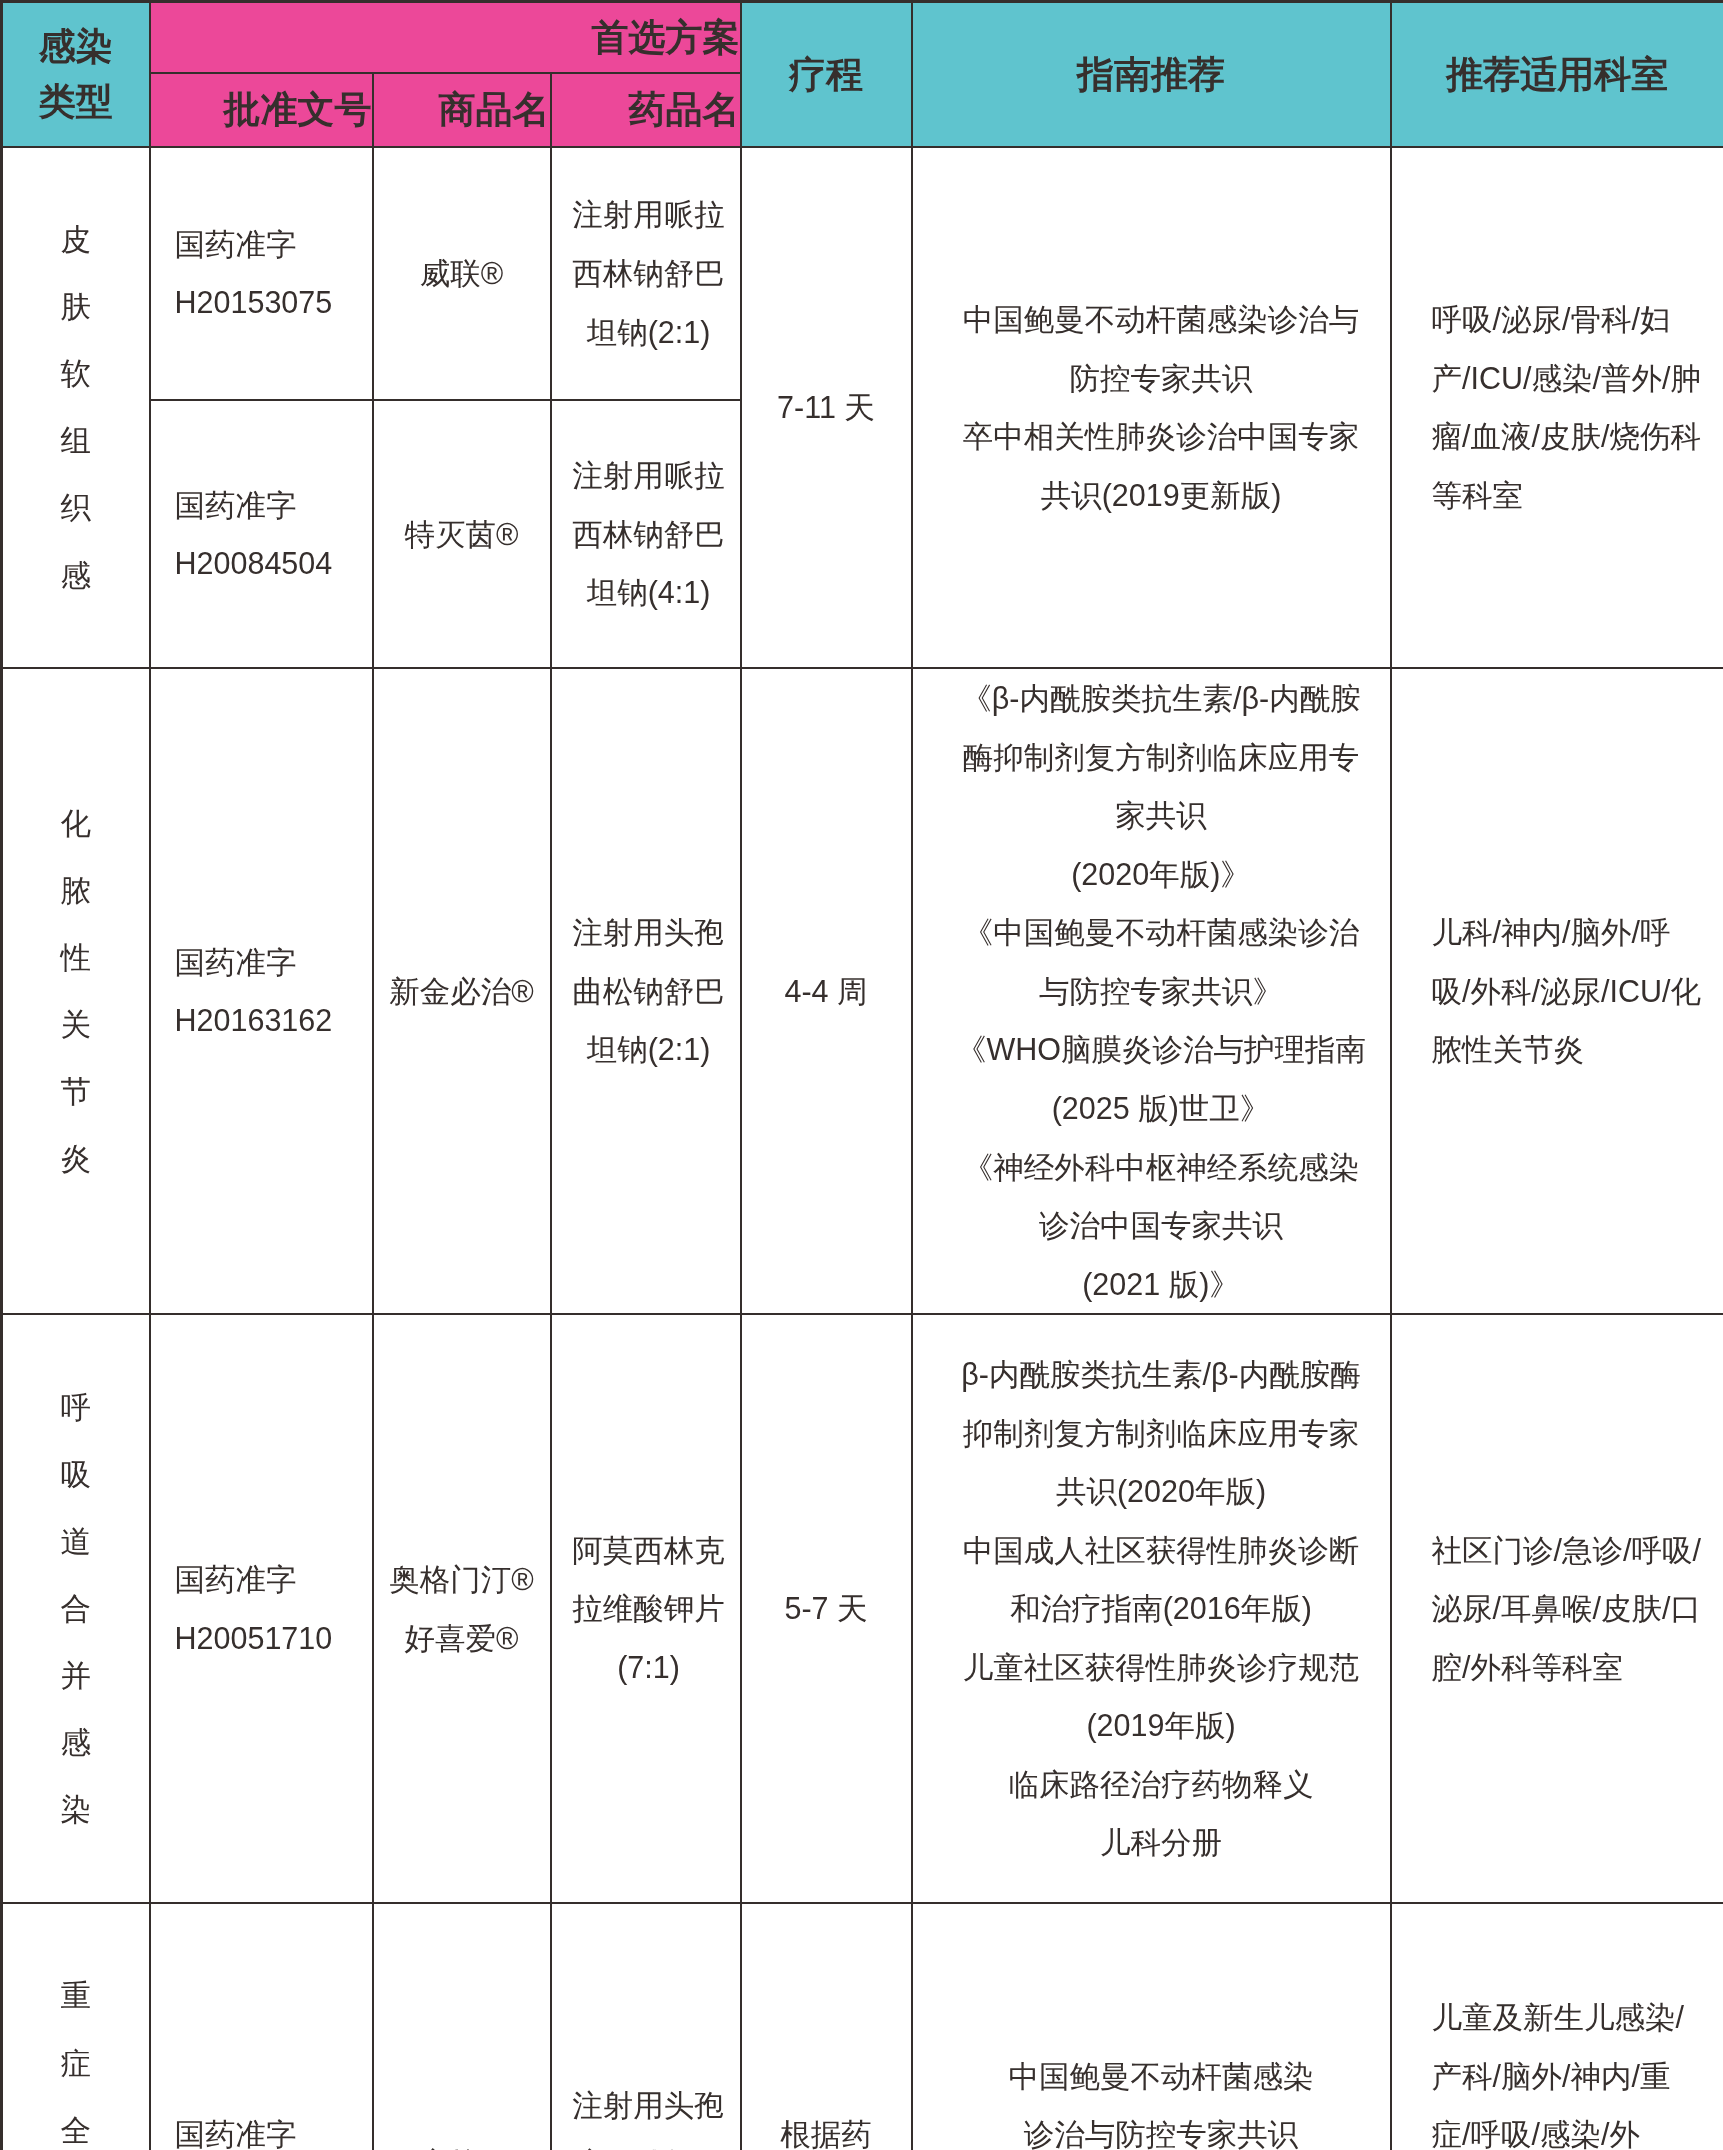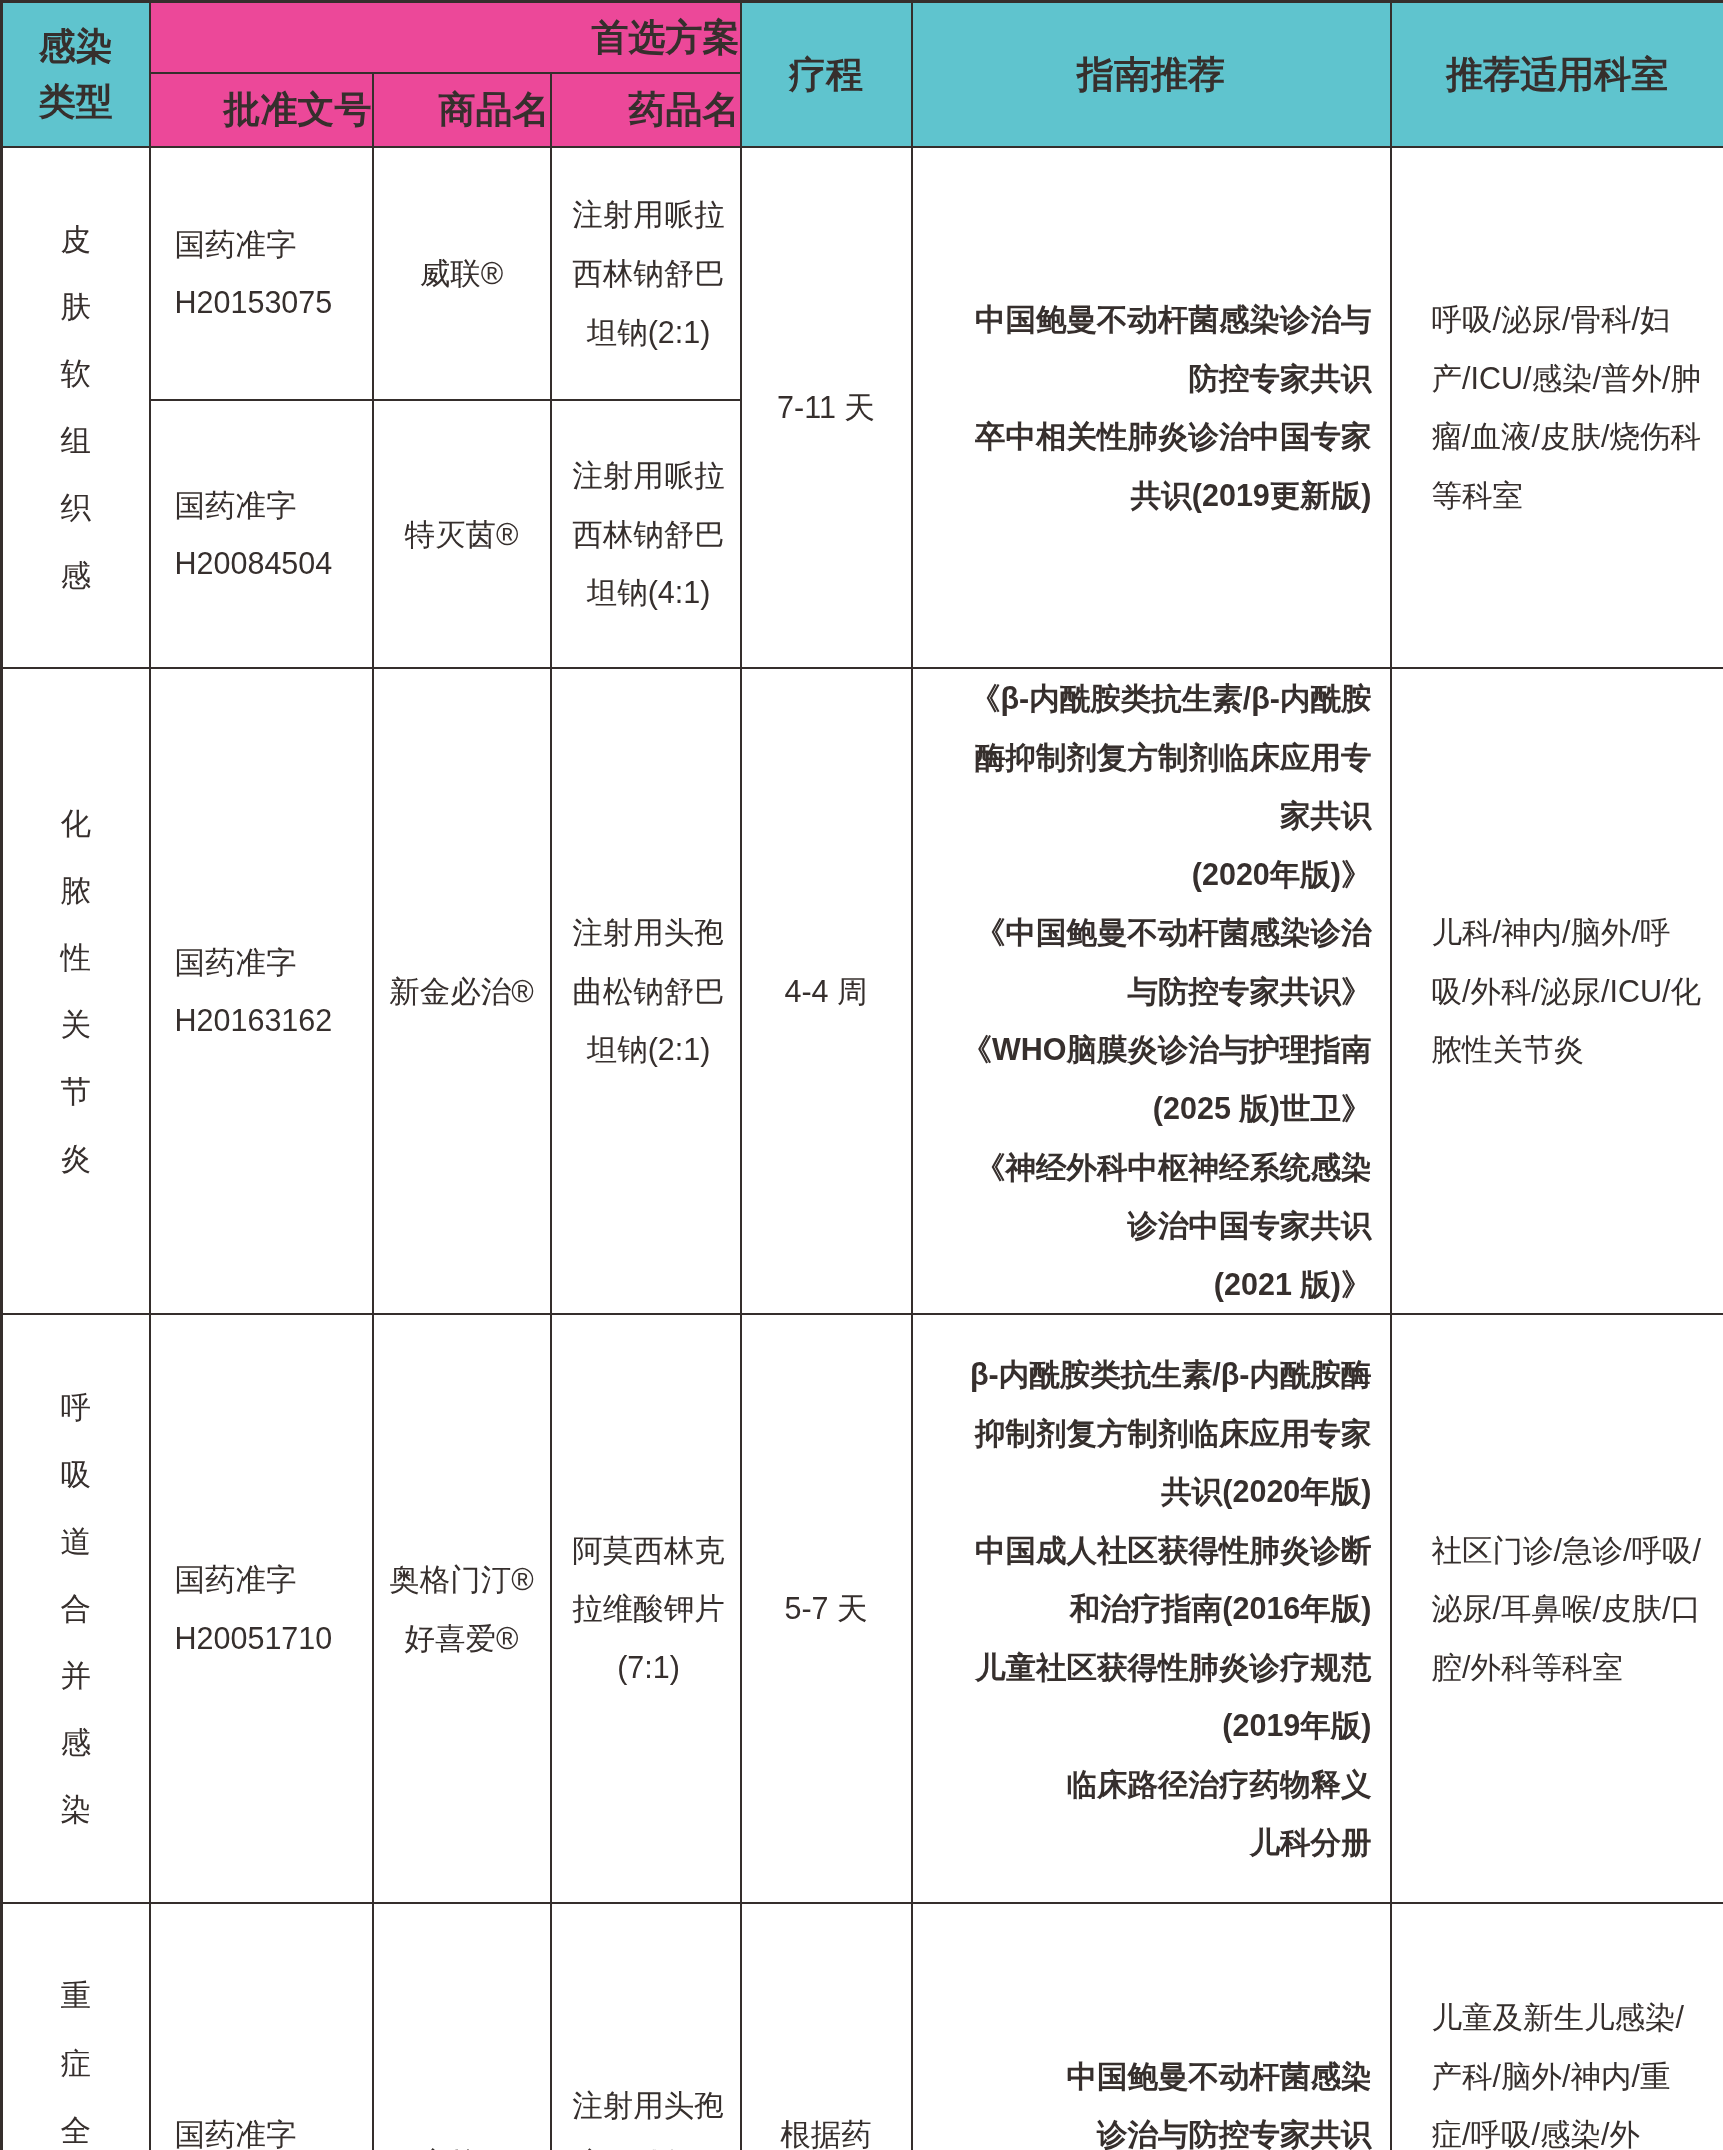"中国鲍曼不动杆菌感染诊治与防控专家共识" td.guideline { font-weight: bold -> none; text-align: right -> center }
